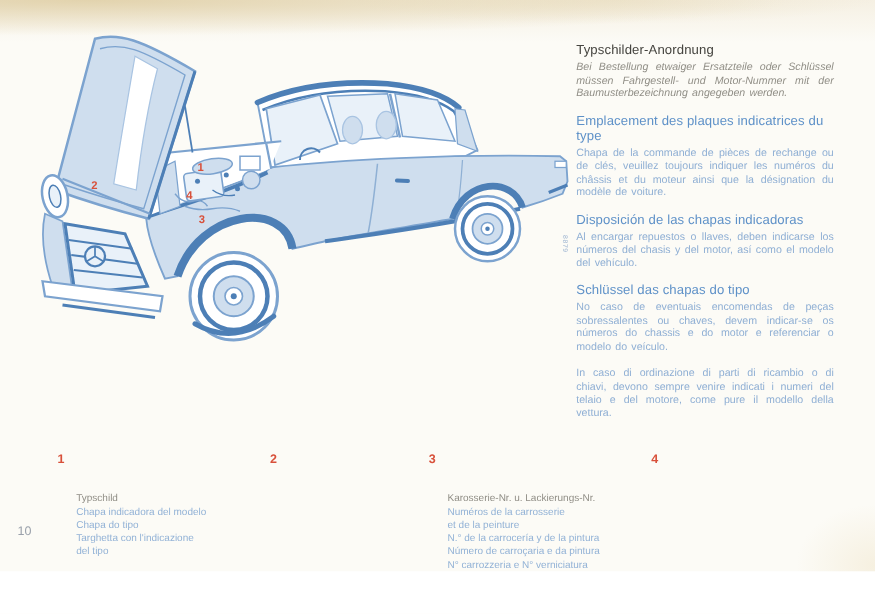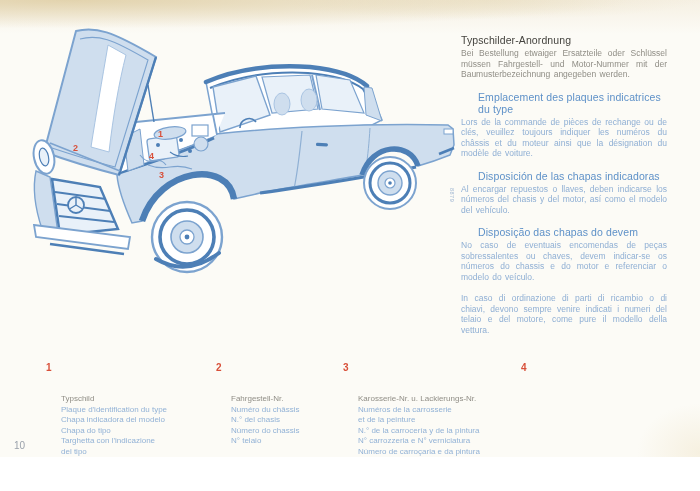"Bei Bestellung etwaiger Ersatzteile oder" .sec p.gray { font-style: none -> italic }
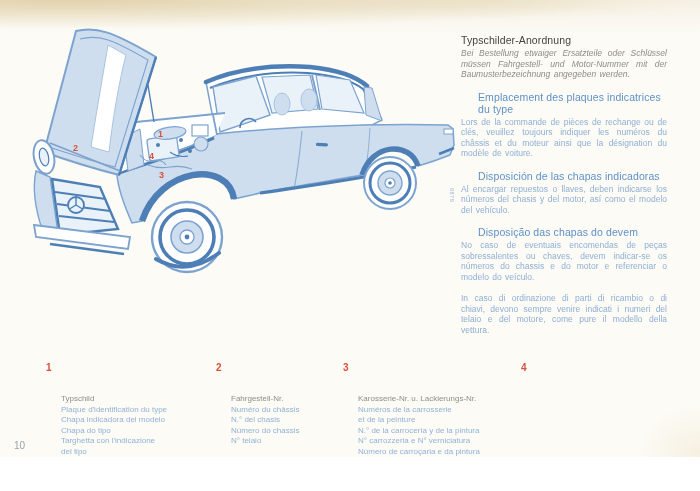"Emplacement des plaques indicatrices du" .sec h3.blue { margin-left: 17px -> none }
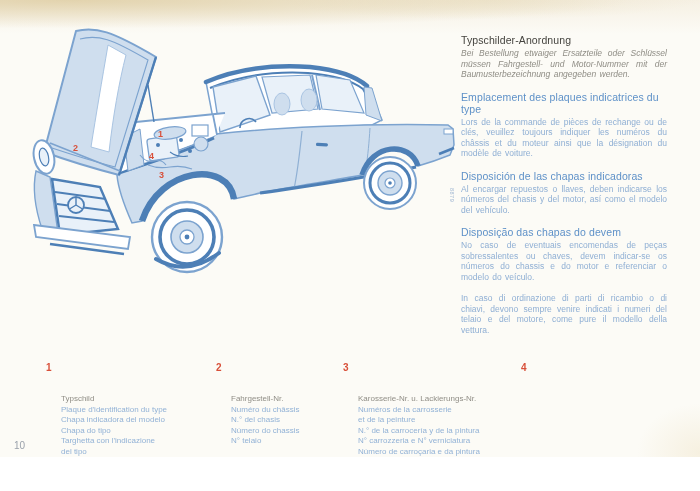"Lors de la commande de" p.blue { text: Lors -> Chapa }
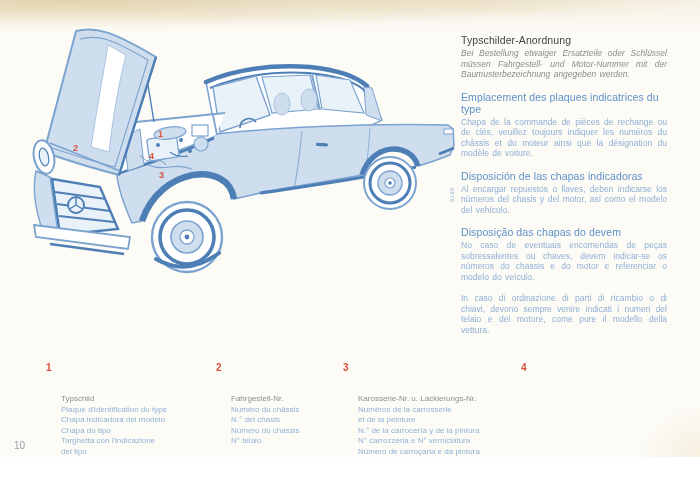"Disposição das chapas do devem" h3.blue { text: Disposição das chapas do devem -> Schlüssel das chapas do tipo }
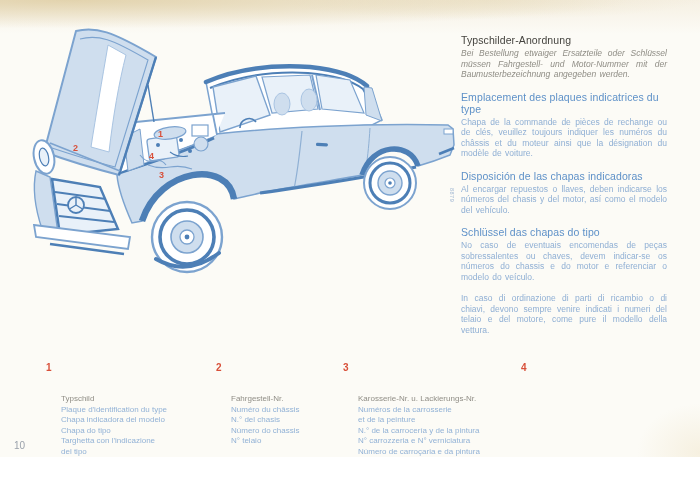"Fahrgestell-Nr." div.lines { html: <div> <div>Fahrgestell-Nr.</div> <div>Numéro du châssis</div> <div>N.° del chasis</div> <div>Número do chassis</div> <div>N° telaio</div> </div> -> none }
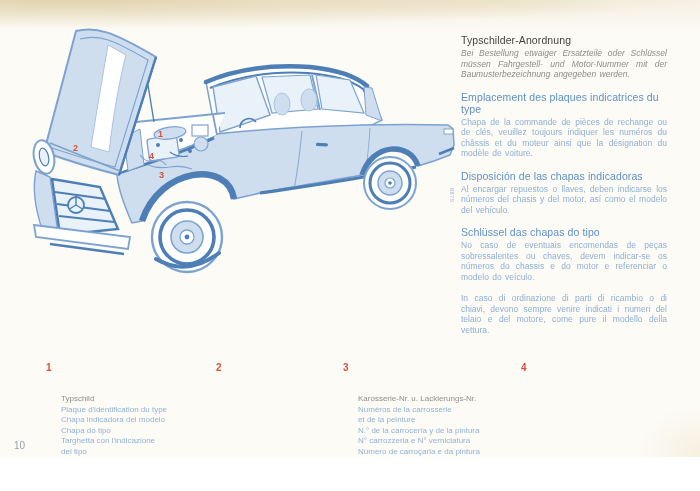"Plaque d'identification du type" div.ln { html: <div>Plaque d'identification du type</div> -> none }
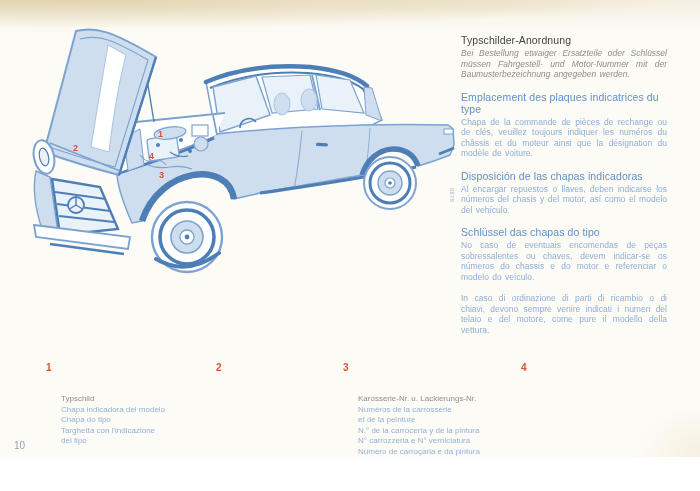"10" .pagenum { top: 440px -> 420px }
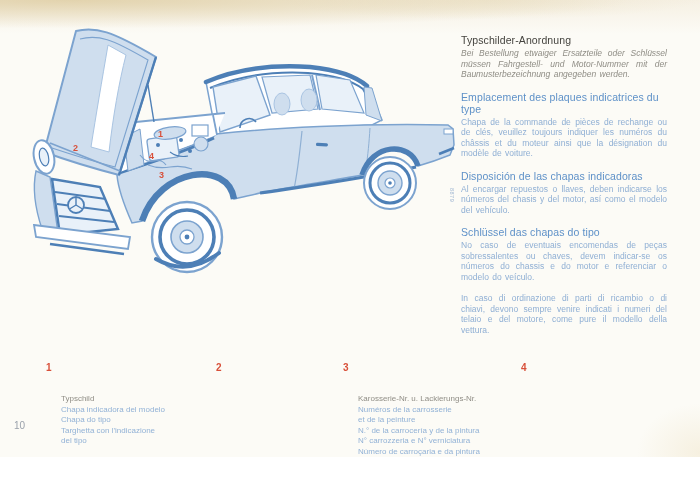"N° carrozzeria e N° verniciatura" div.ln { order: before "Número de carroçaria e da" -> after "Número de carroçaria e da" }
